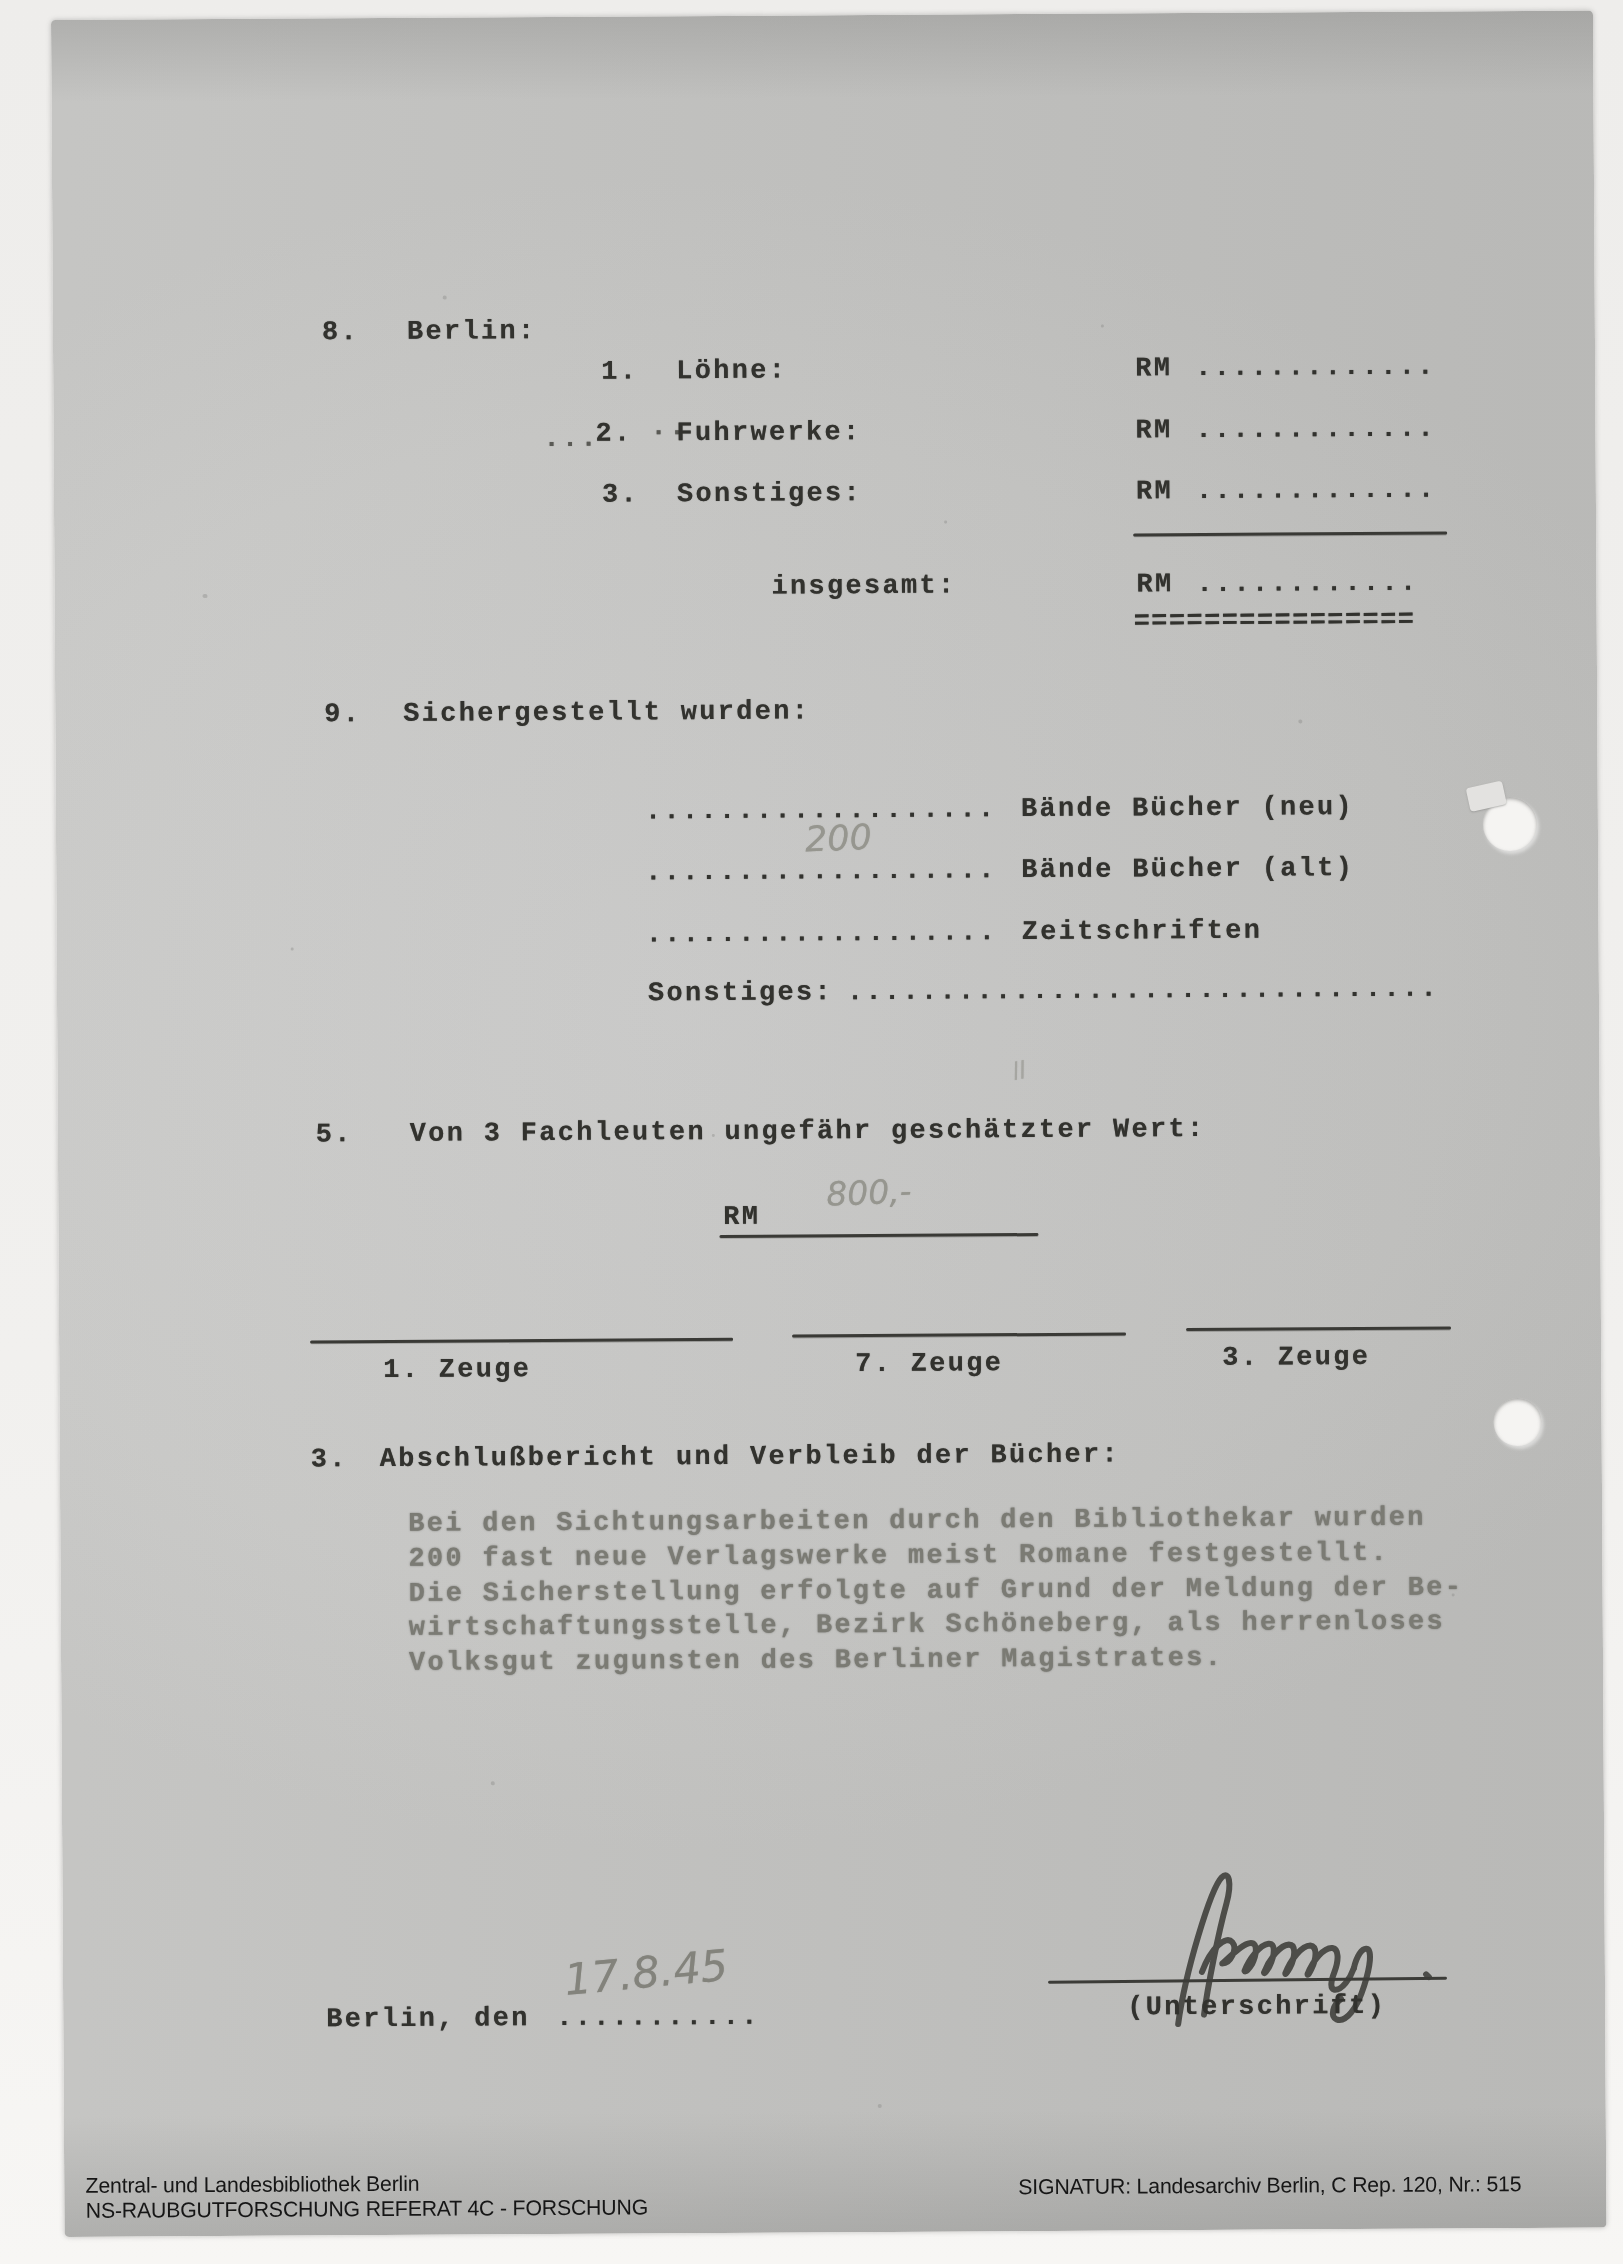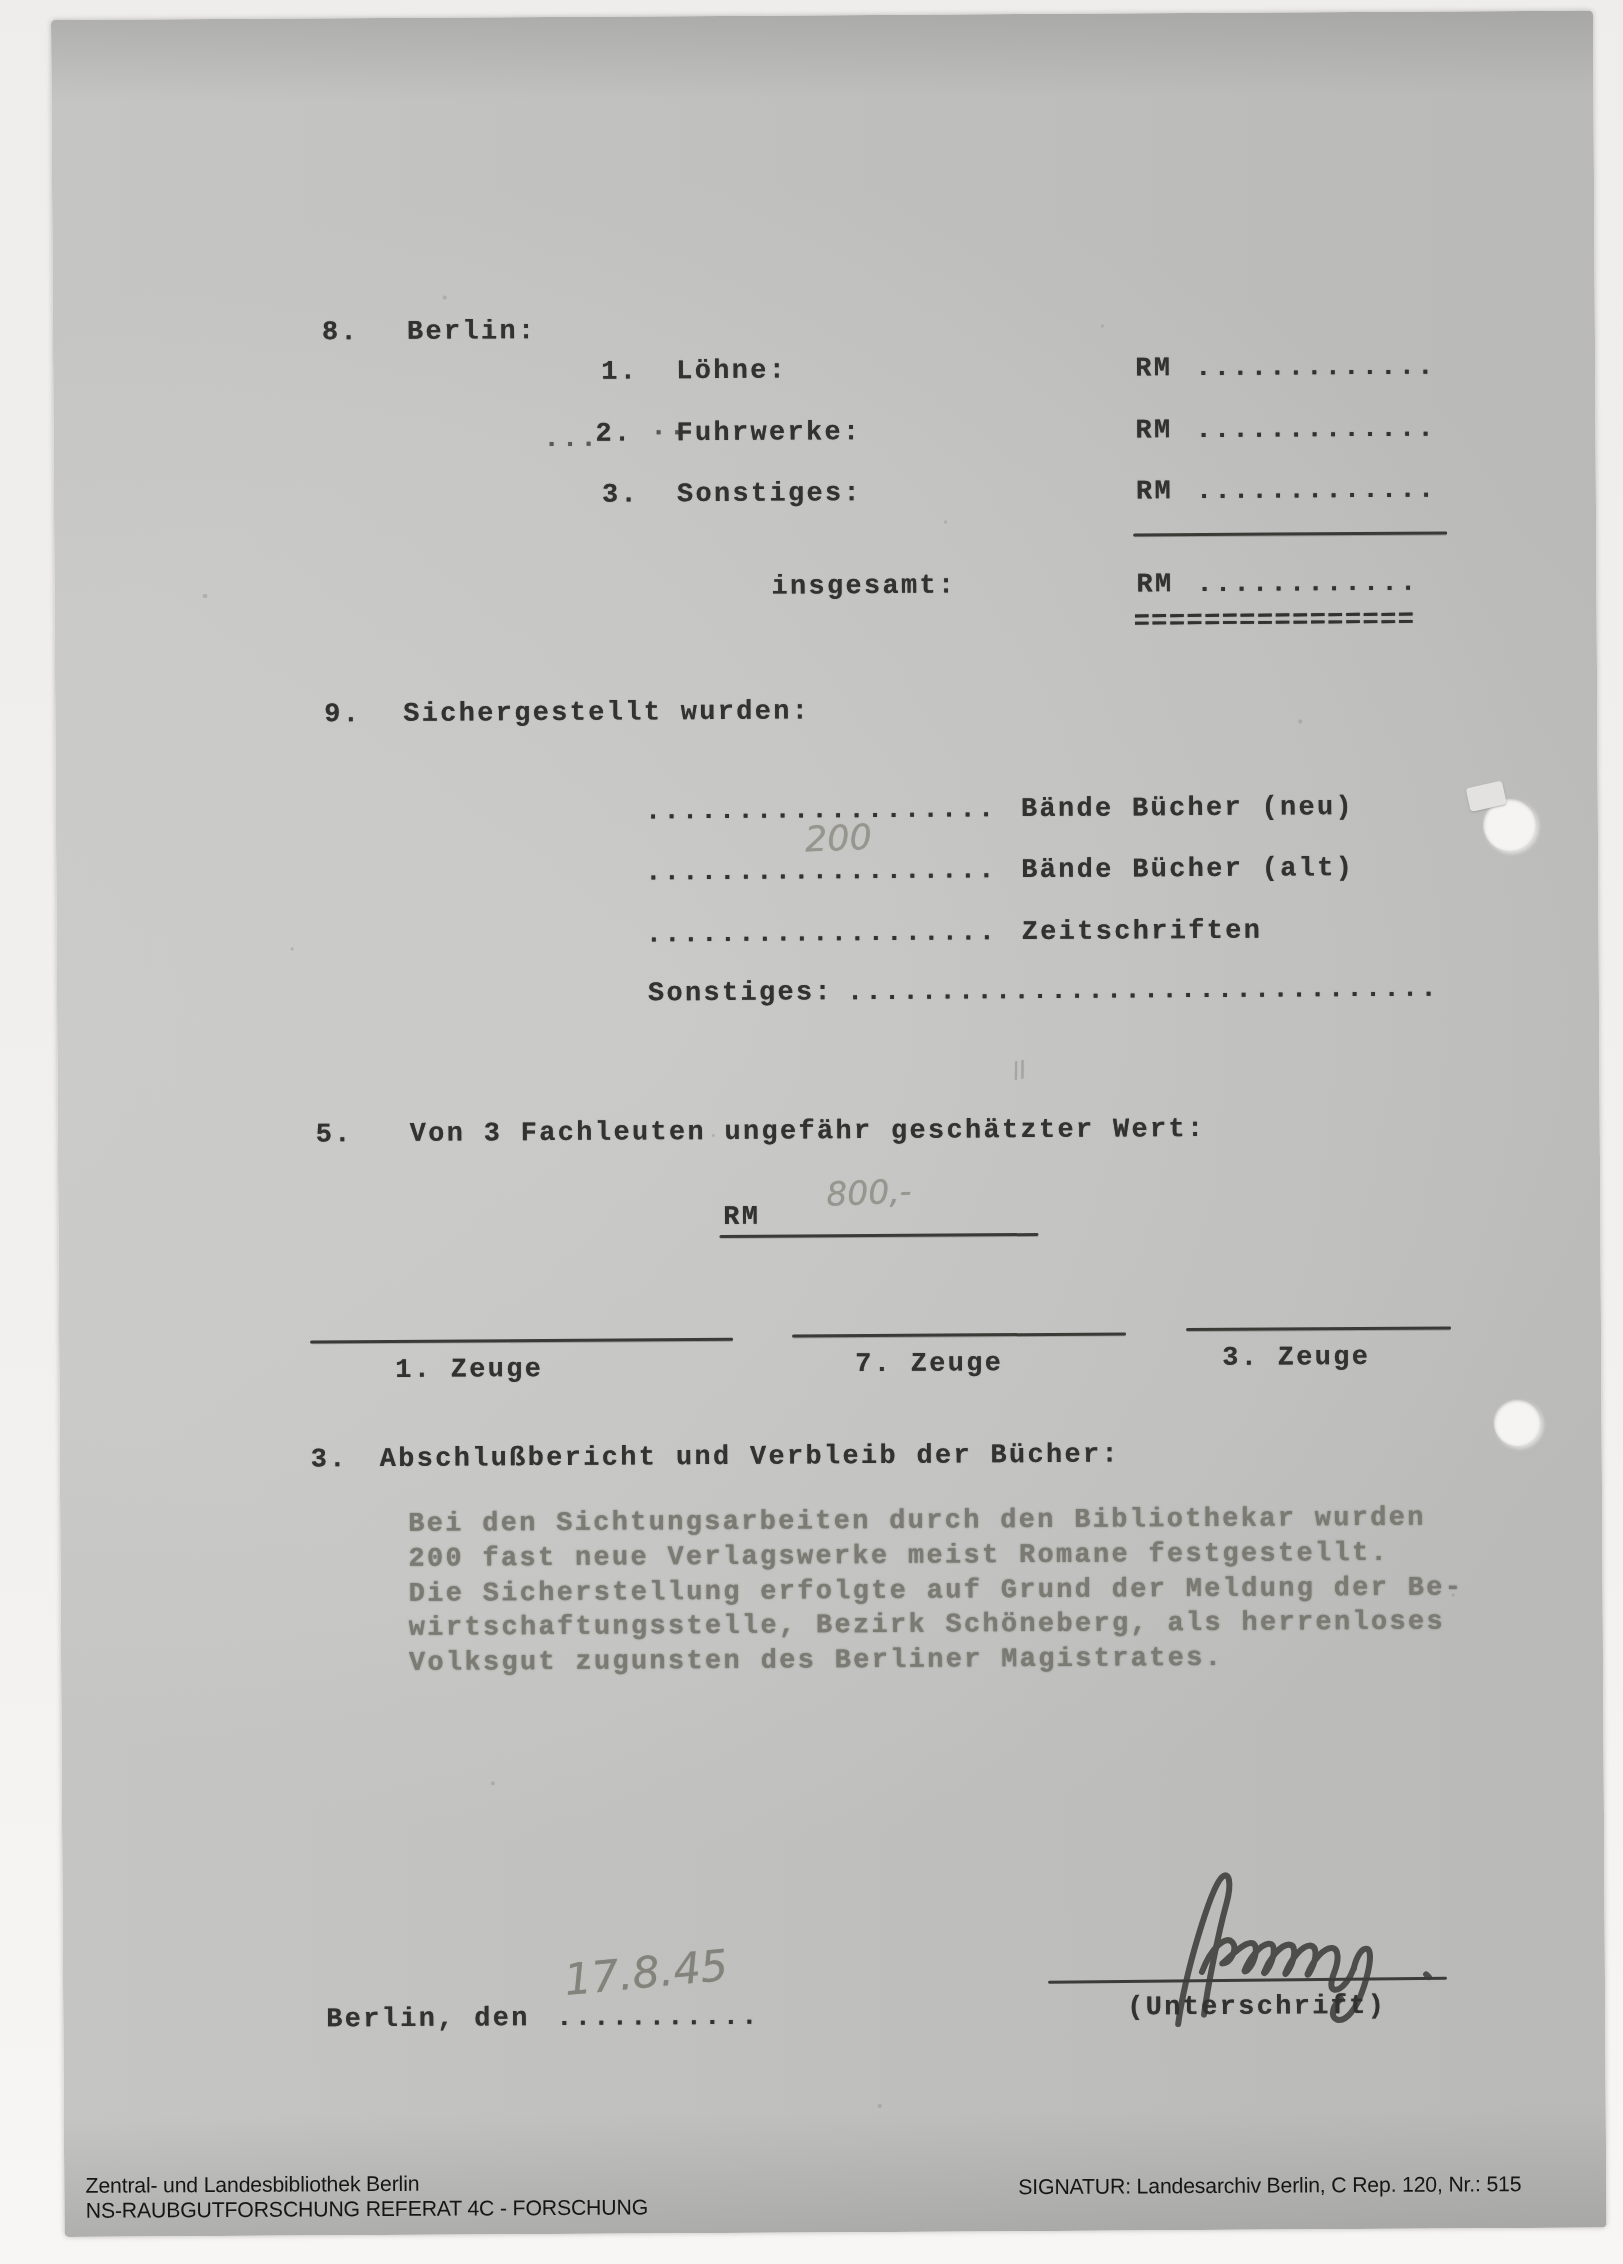"1. Zeuge" span.tw { left: 336px -> 324px }
